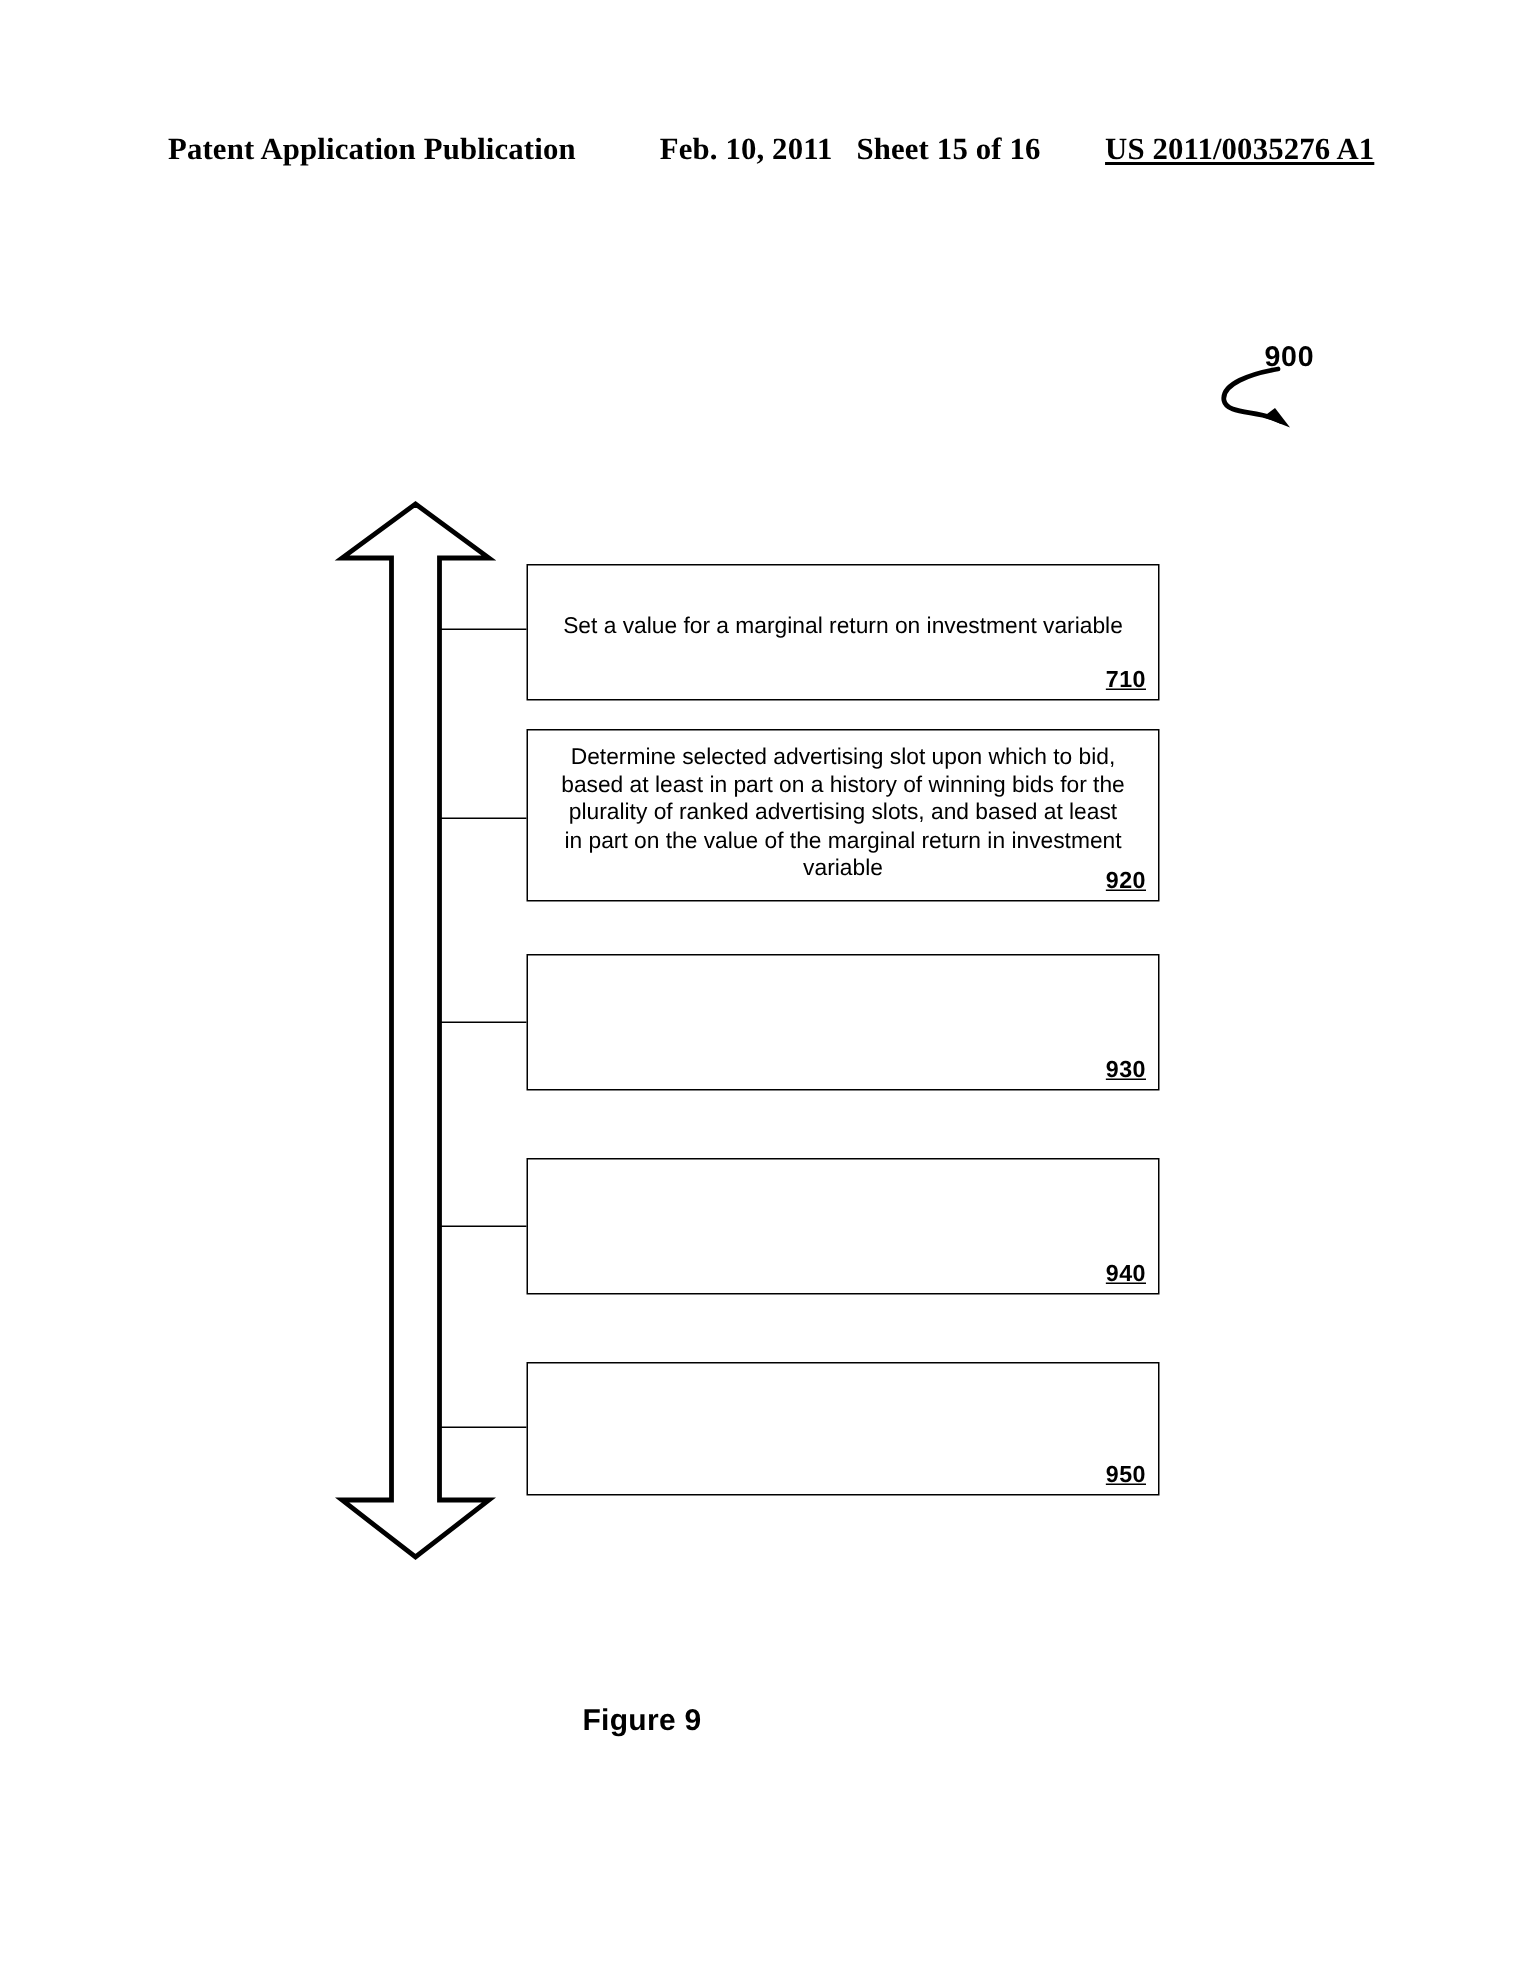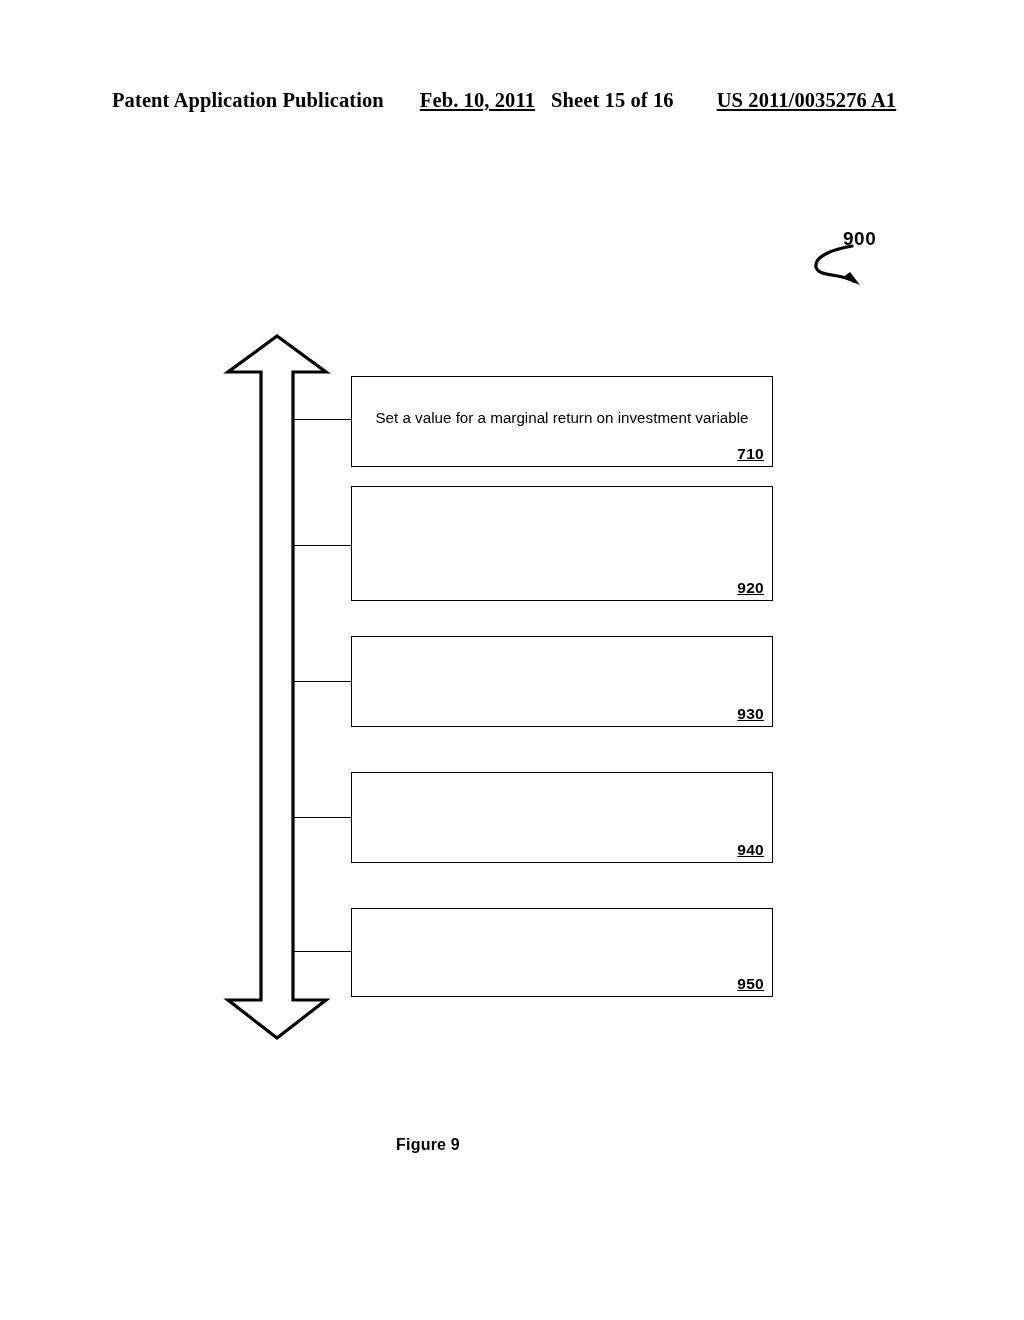"Feb. 10, 2011" .hdr-date { margin-left: 36px -> 56px; text-decoration: underline -> none }
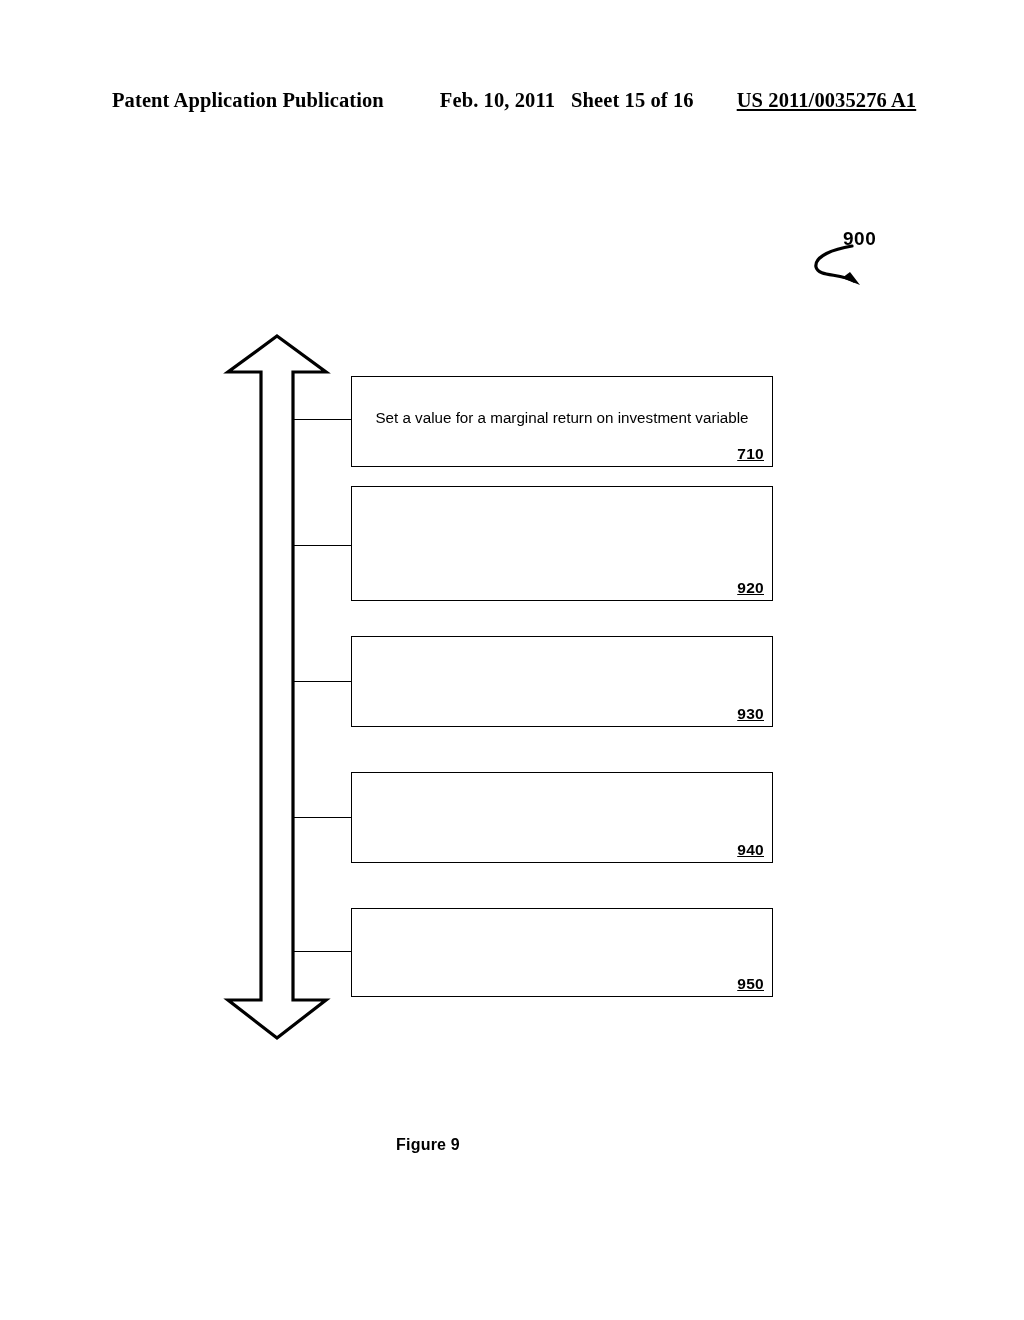"Determine selected advertising slot upon" div.step-text { html: none -> <div>Determine selected advertising slot upon which to bid, based at least in part on a history of winning bids for the plurality of ranked advertising slots, and based at least in part on the value of the marginal return in investment variable</div> }
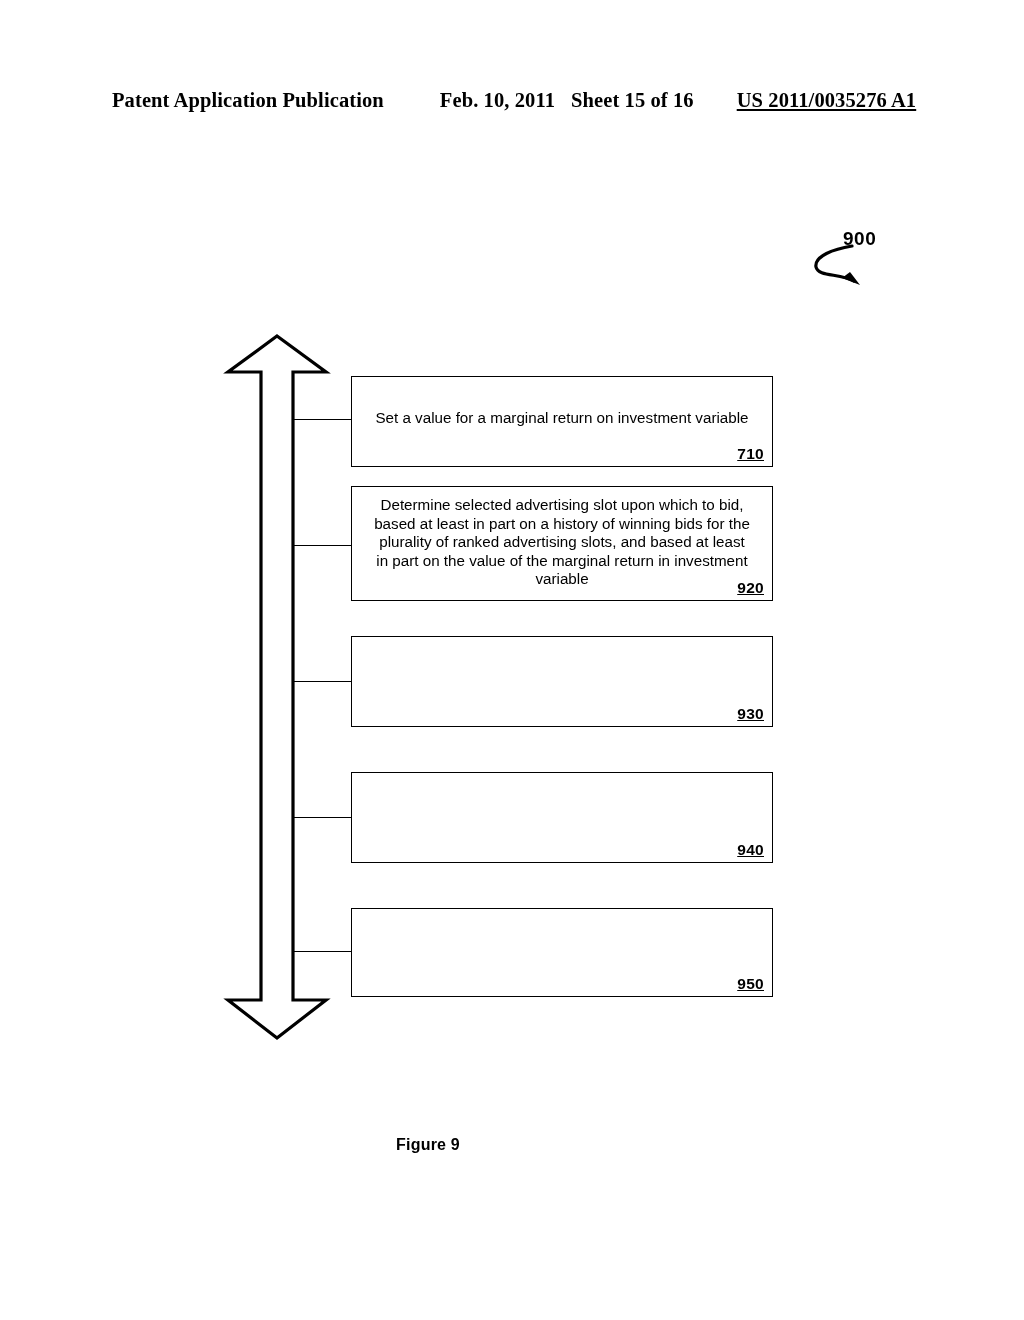"Figure 9" .figure-caption { font-size: 16px -> 20px }
